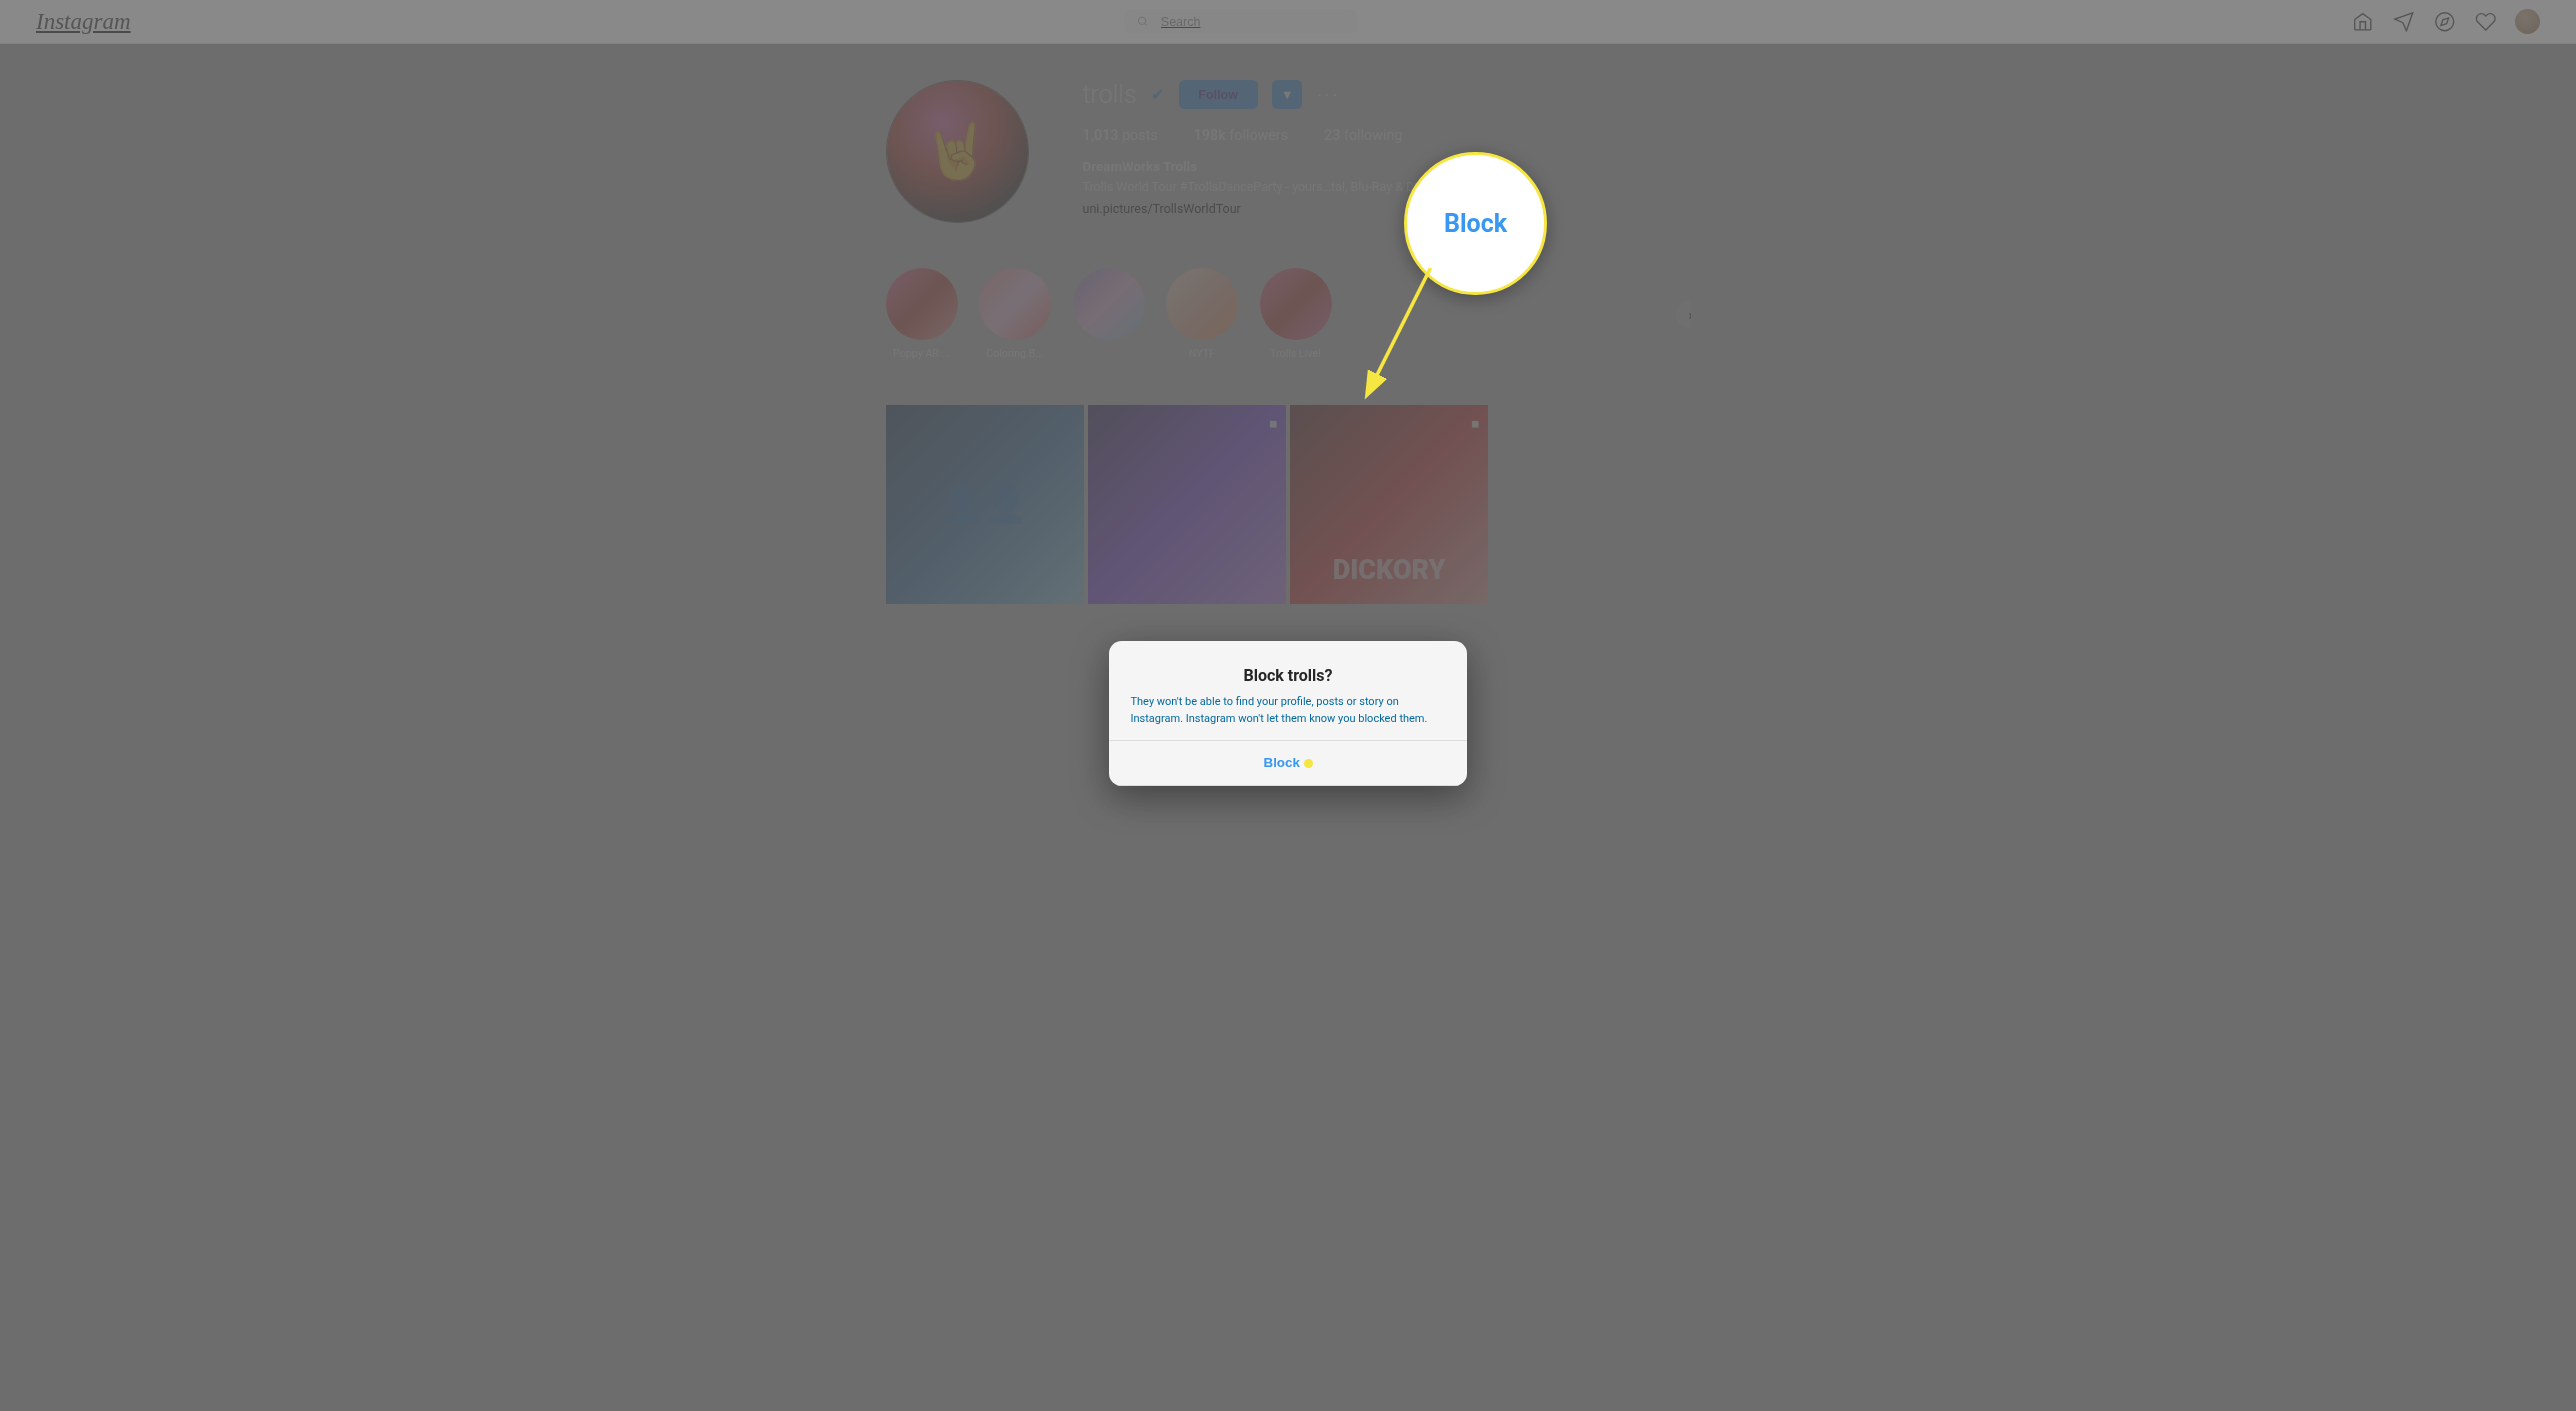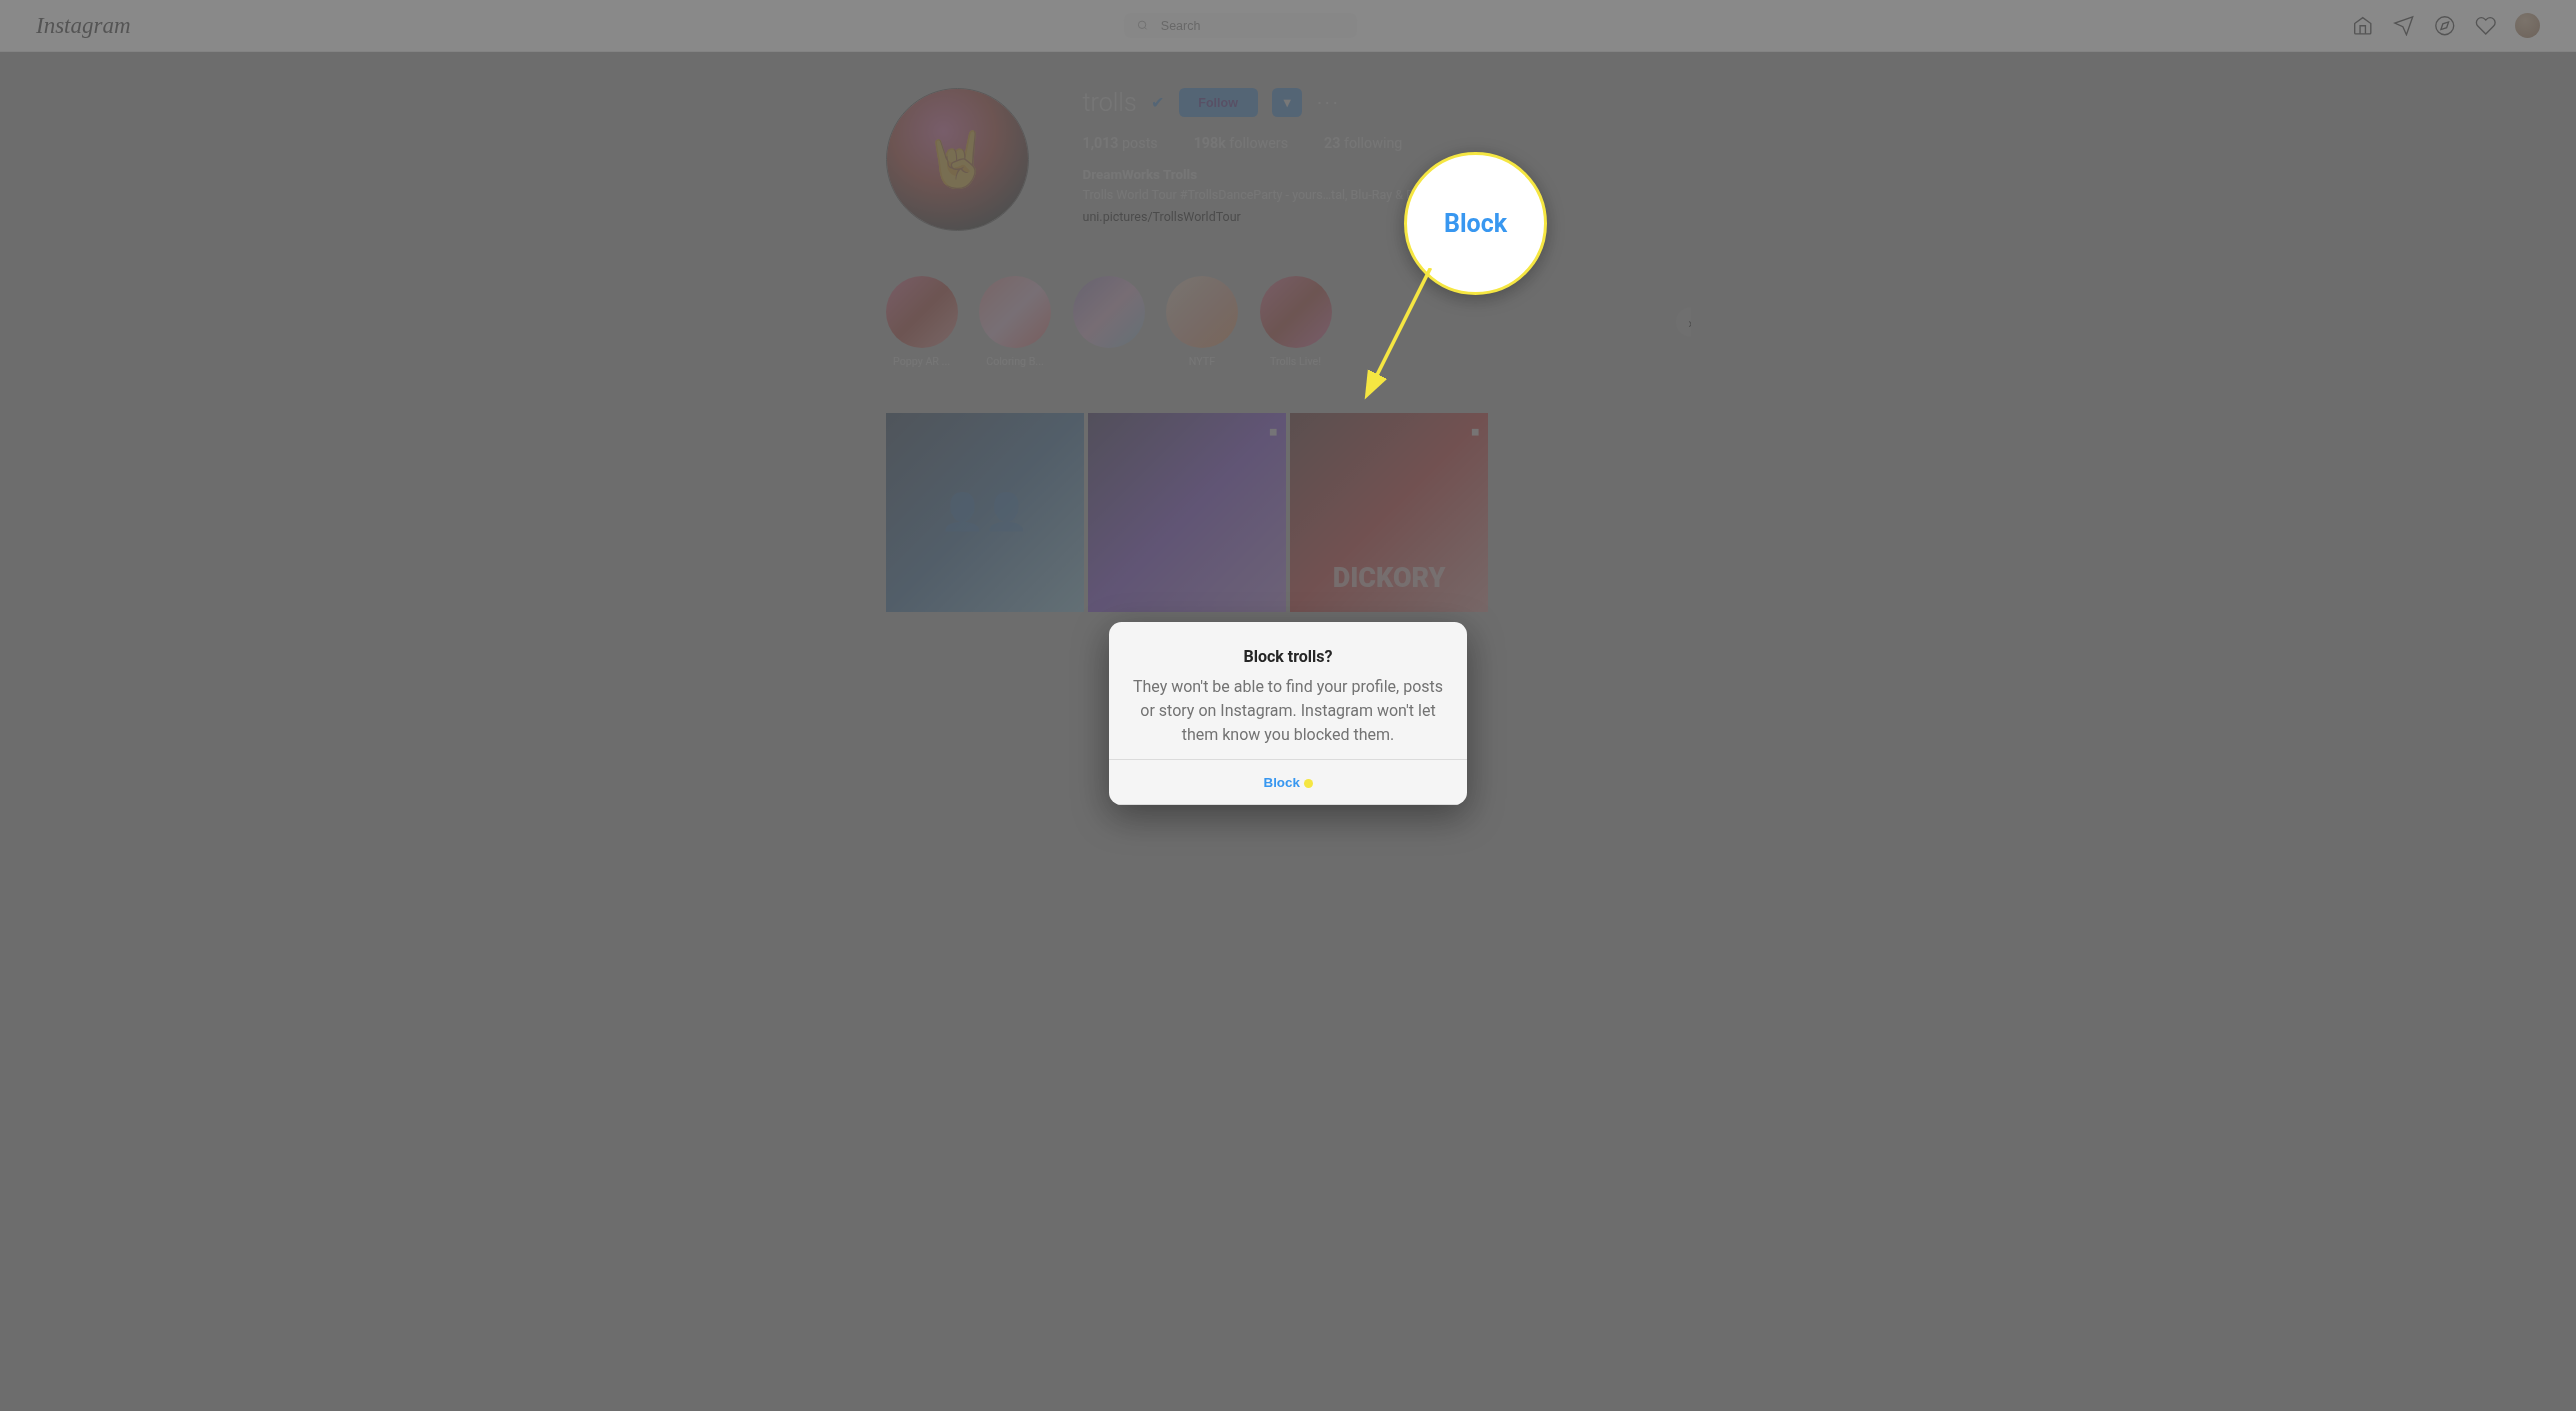"Instagram" .nav { height: 52px -> 44px; text-decoration: none -> underline }
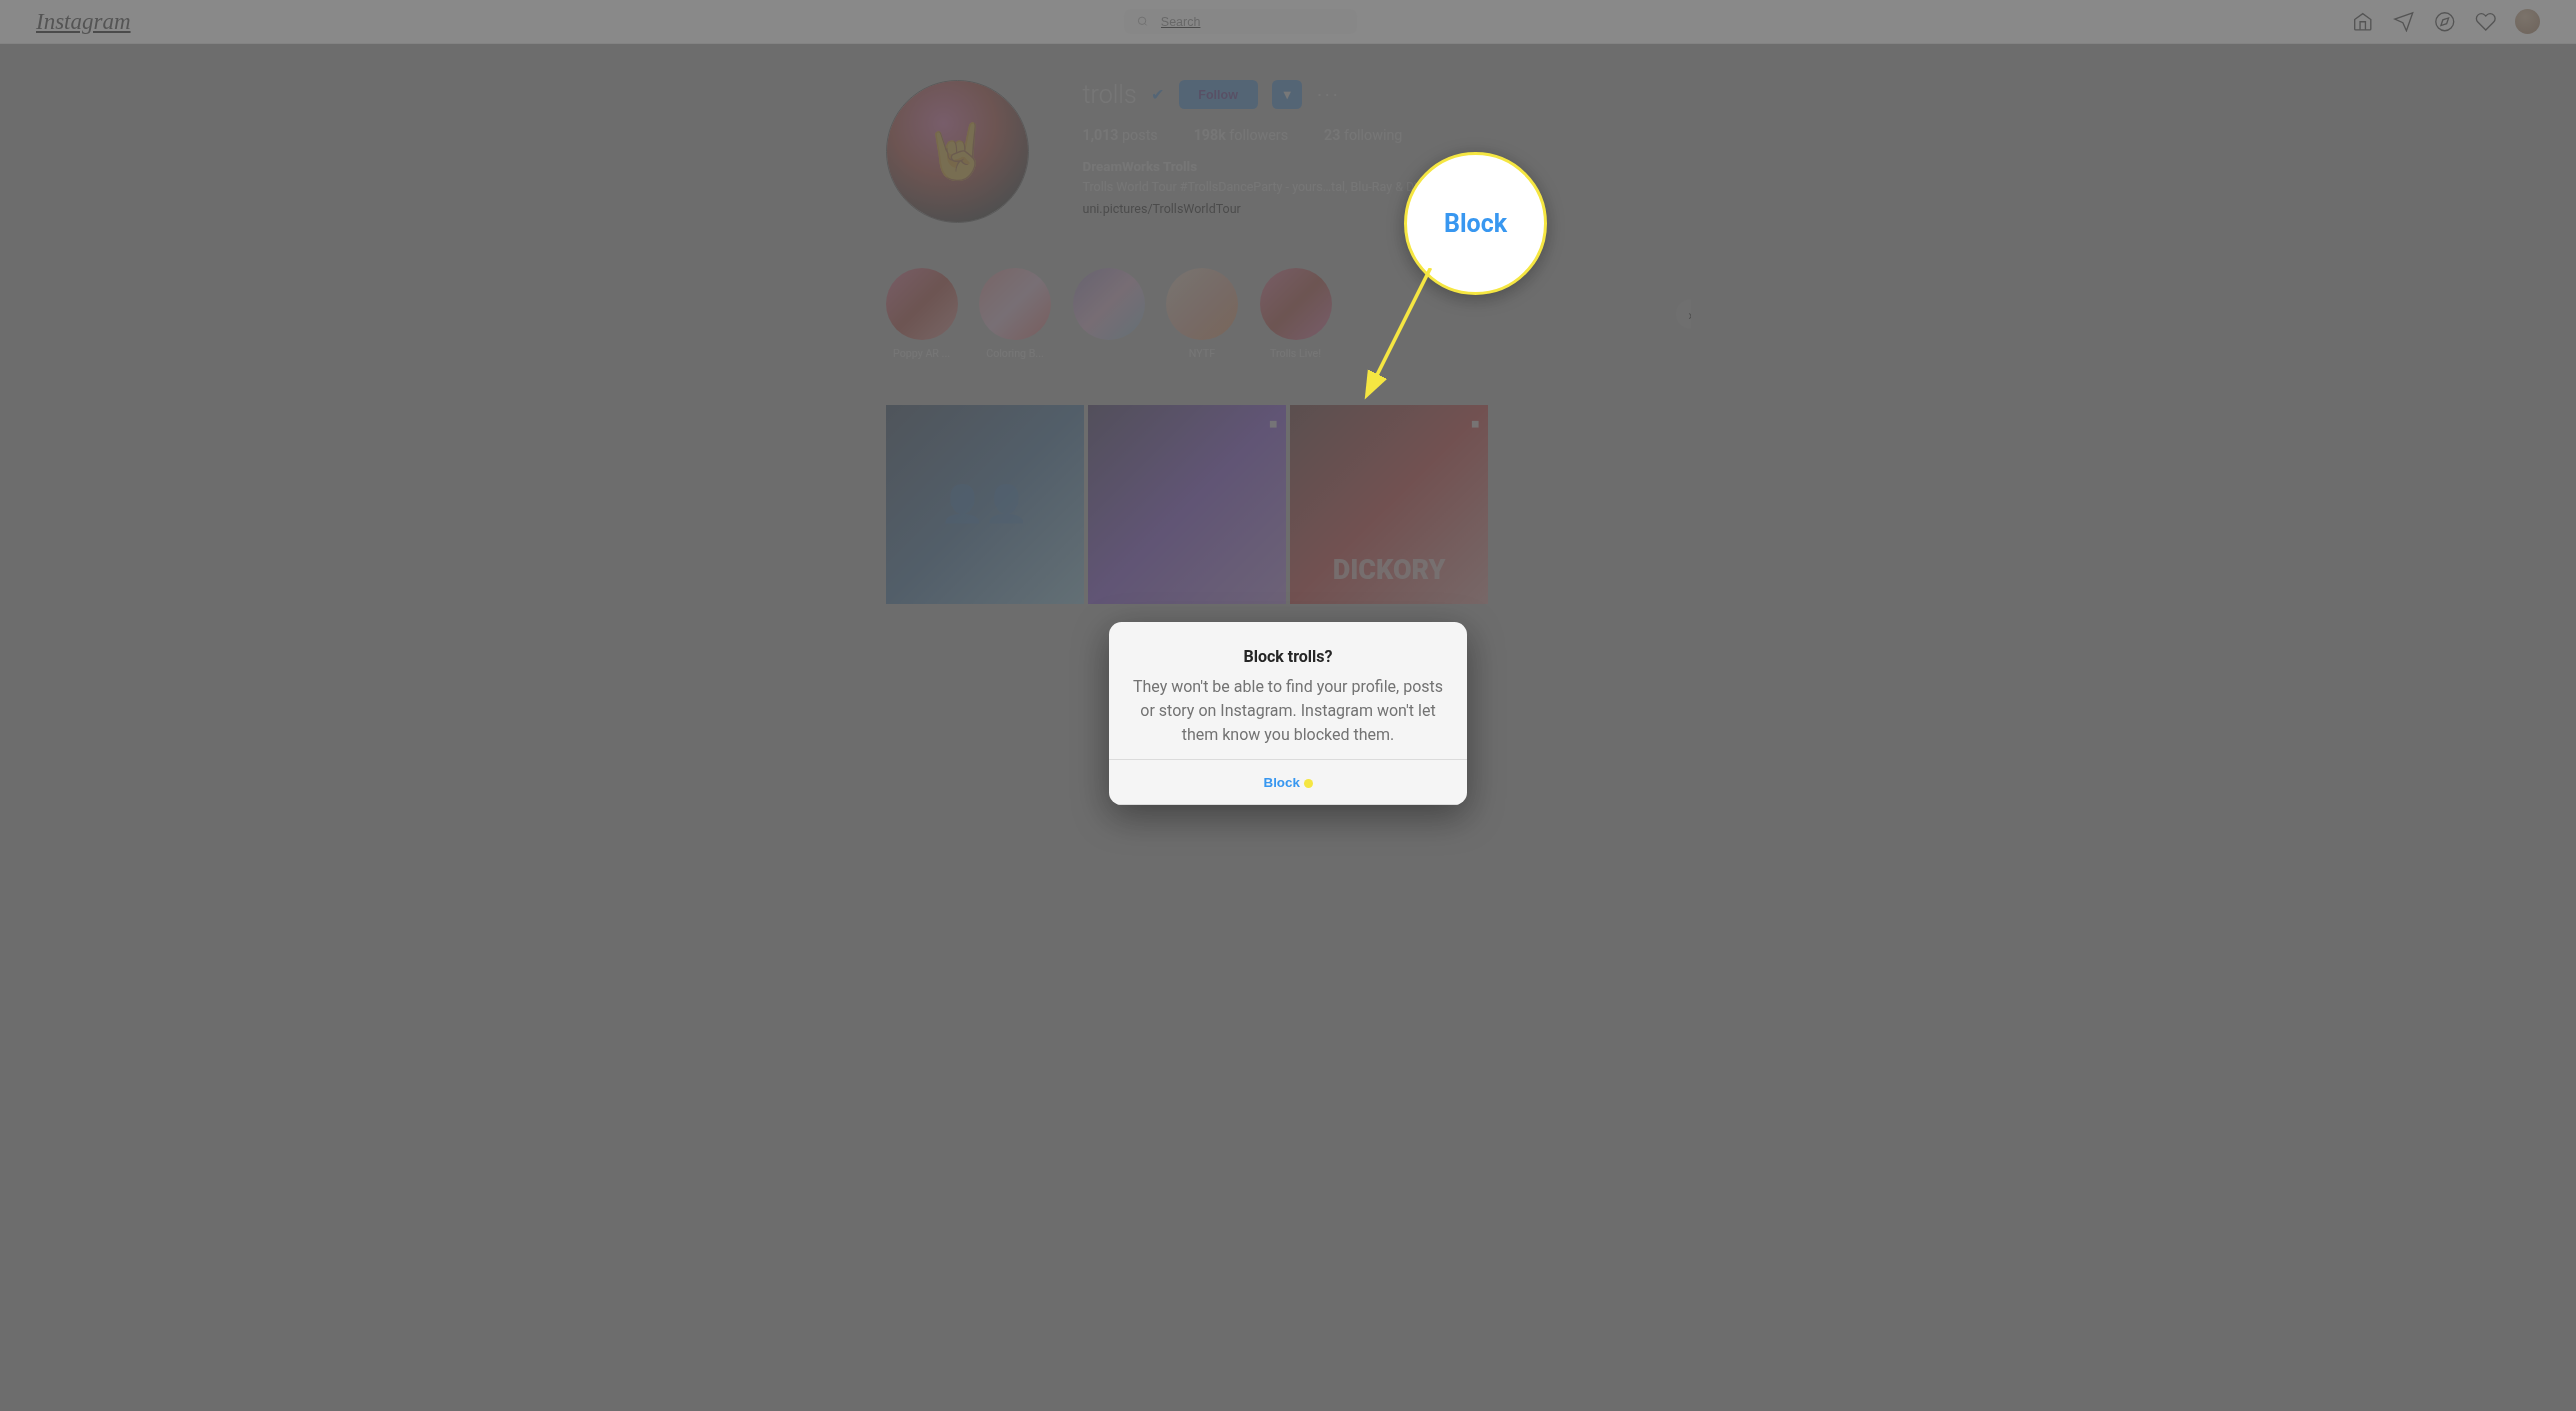"They won't be able to" .dialog-message { color: #737373 -> #0369a1; font-size: 16px -> 11px; text-align: center -> left }
